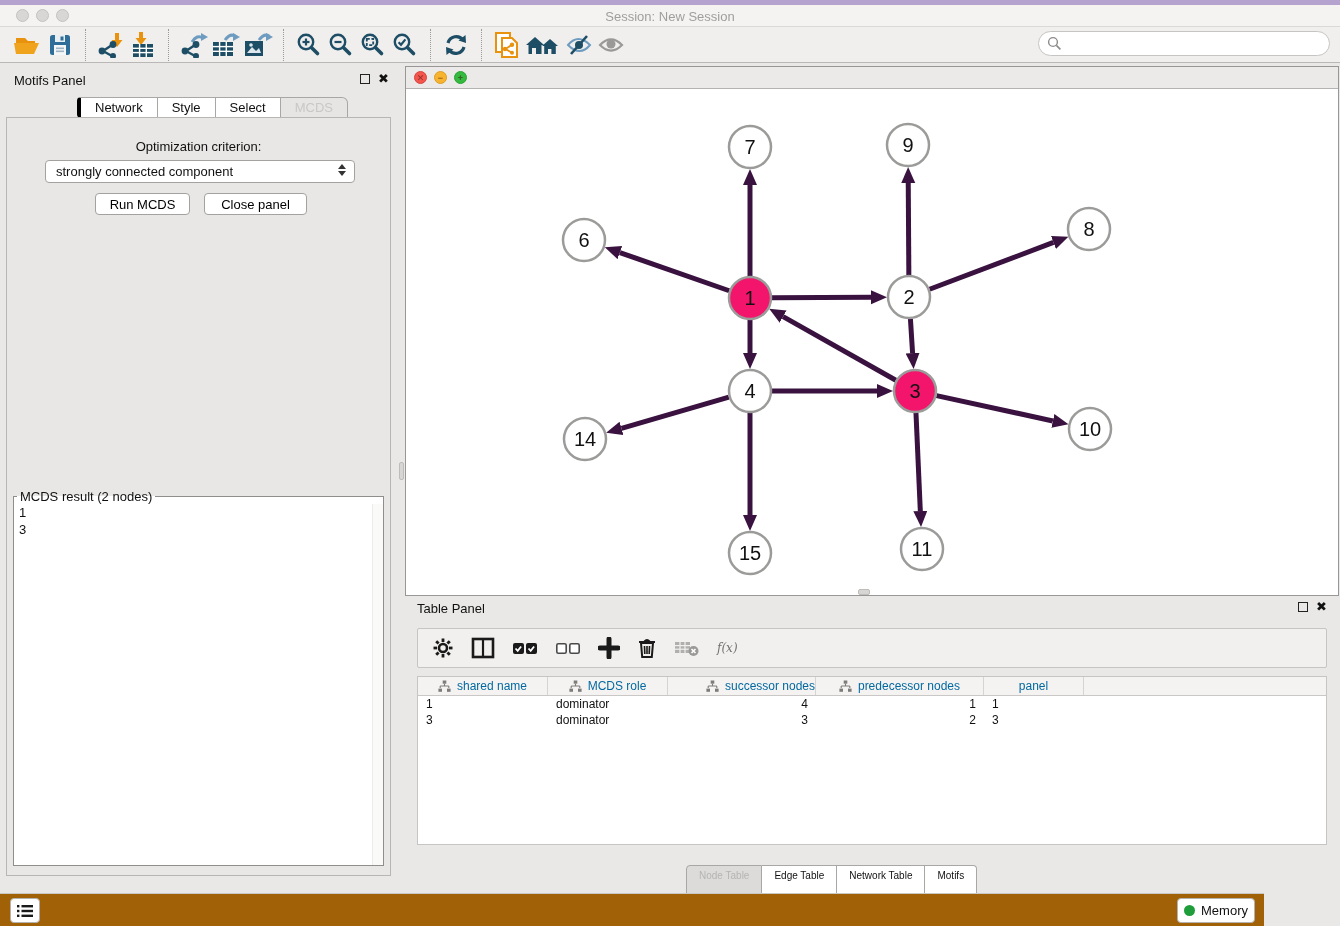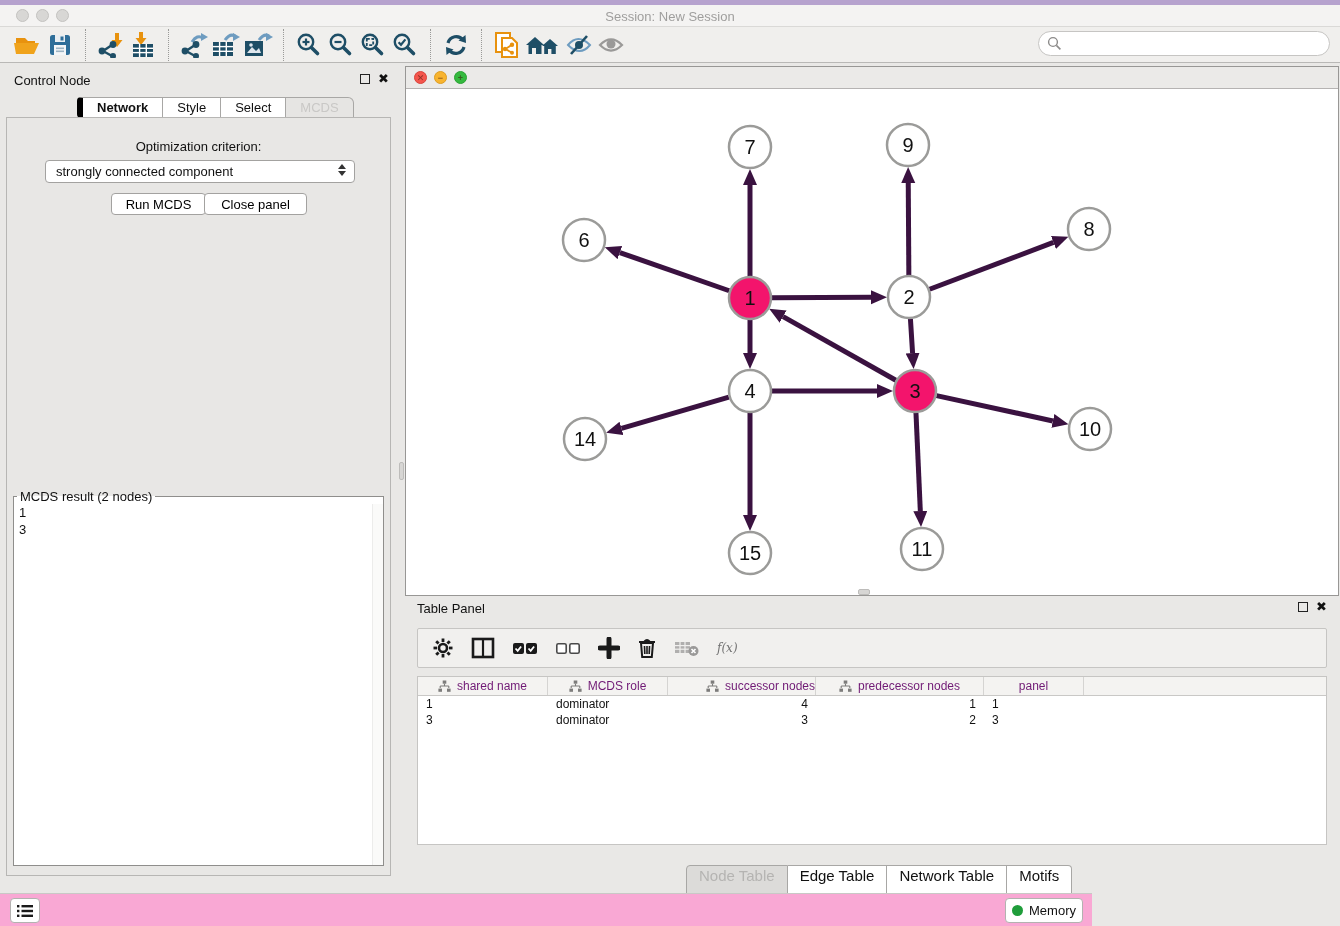"Control Node" div.abs { text: Control Node -> Motifs Panel }
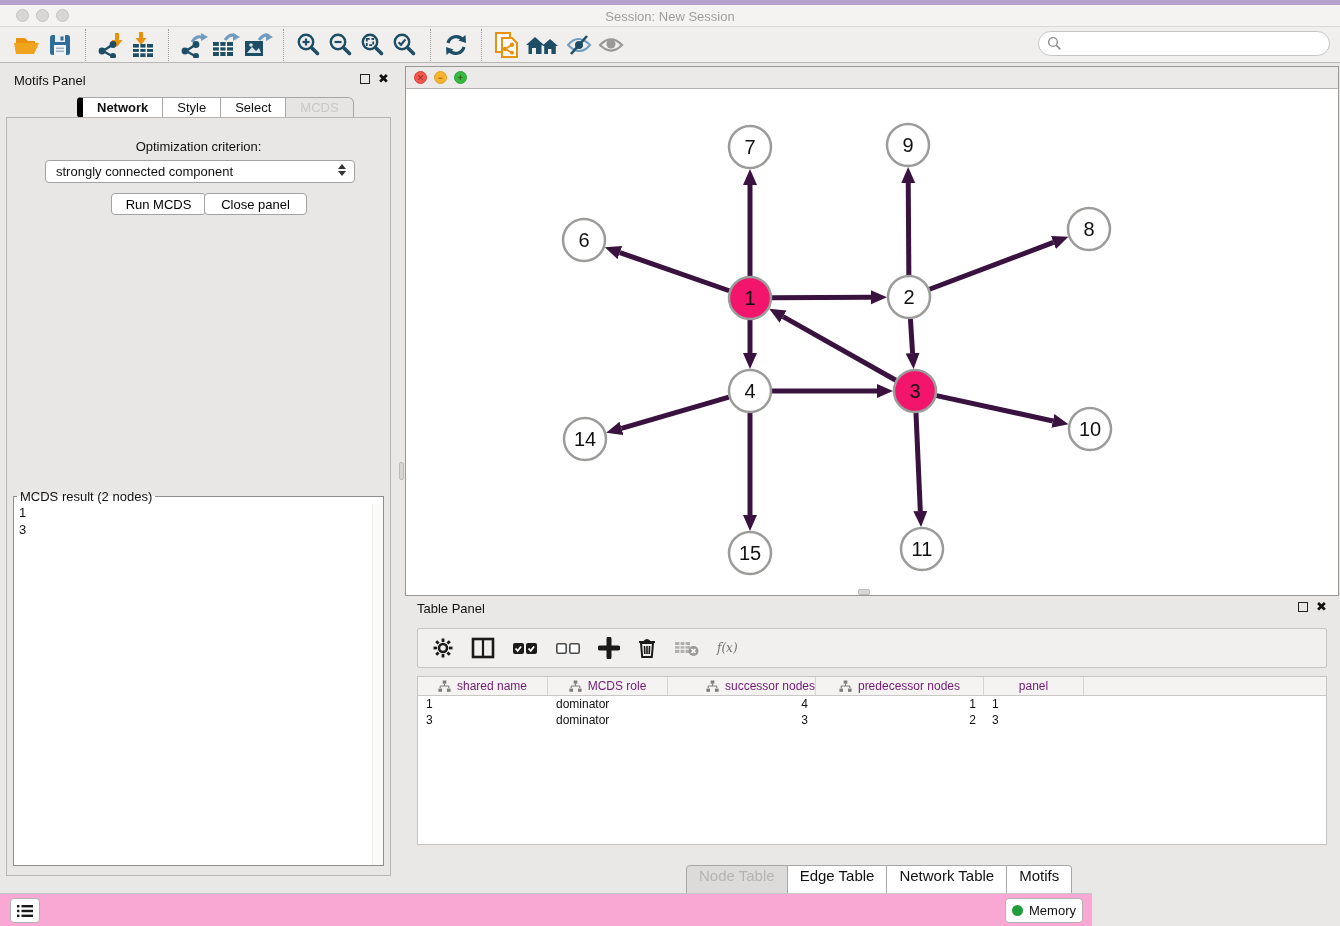"Network" .cp-tab.first { border-left: 6px solid #000000 -> 4px solid #000000; font-weight: bold -> none }
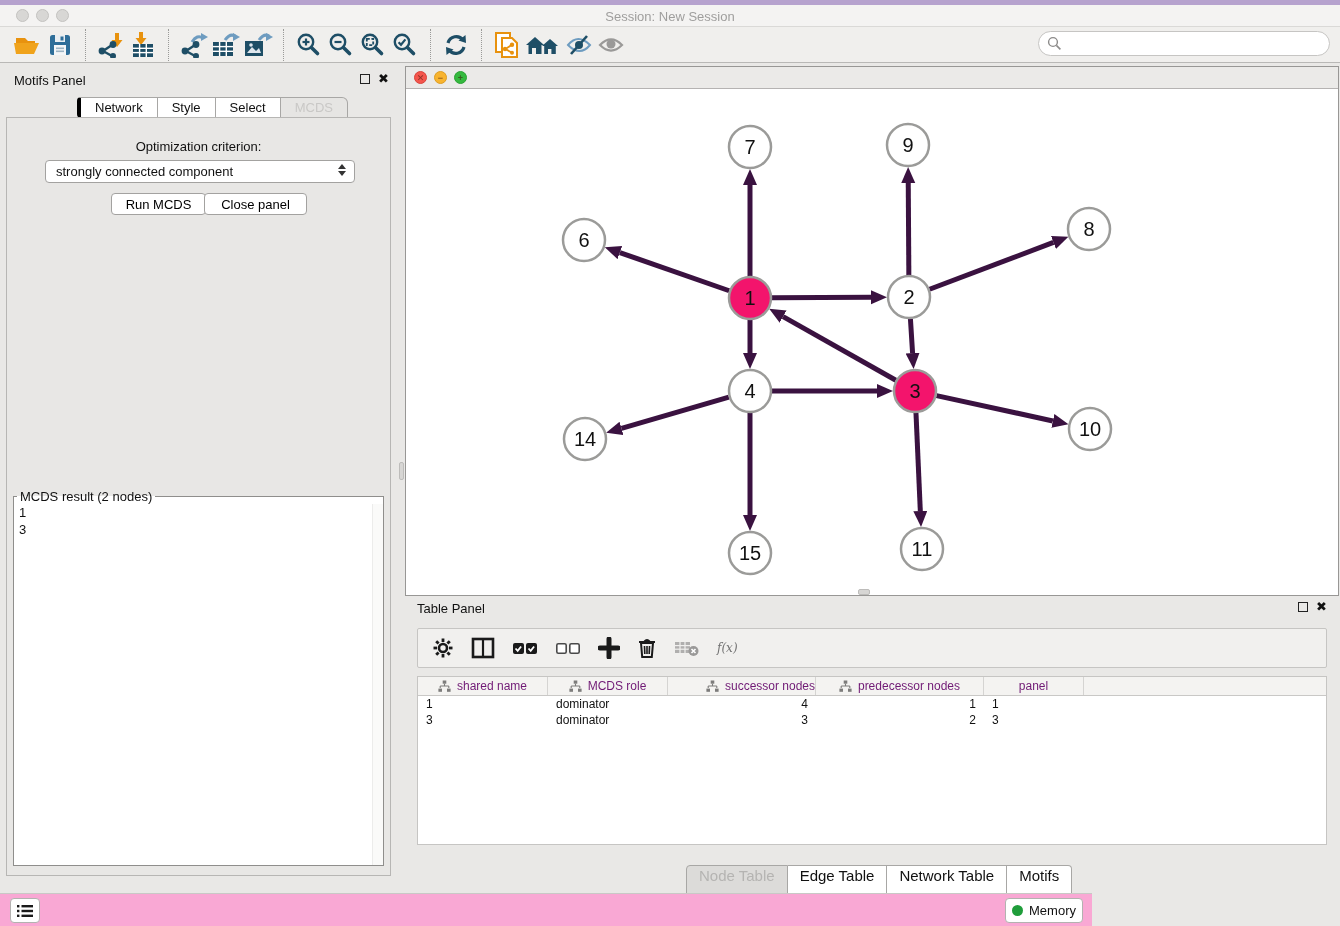"Run MCDS" button.abs { margin-left: 16px -> none }
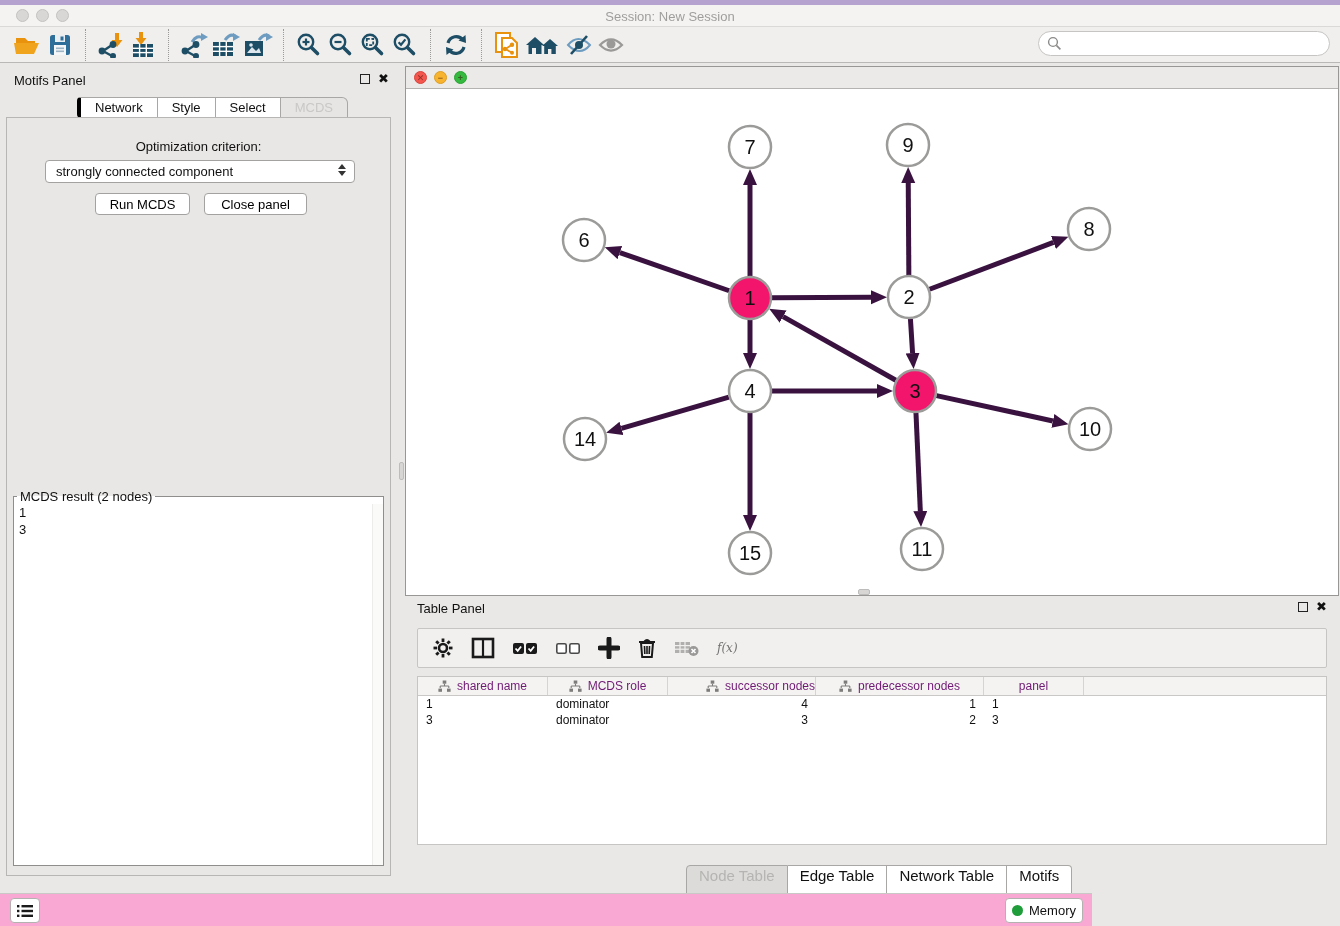"shared name" .th { color: #701a75 -> #0369a1 }
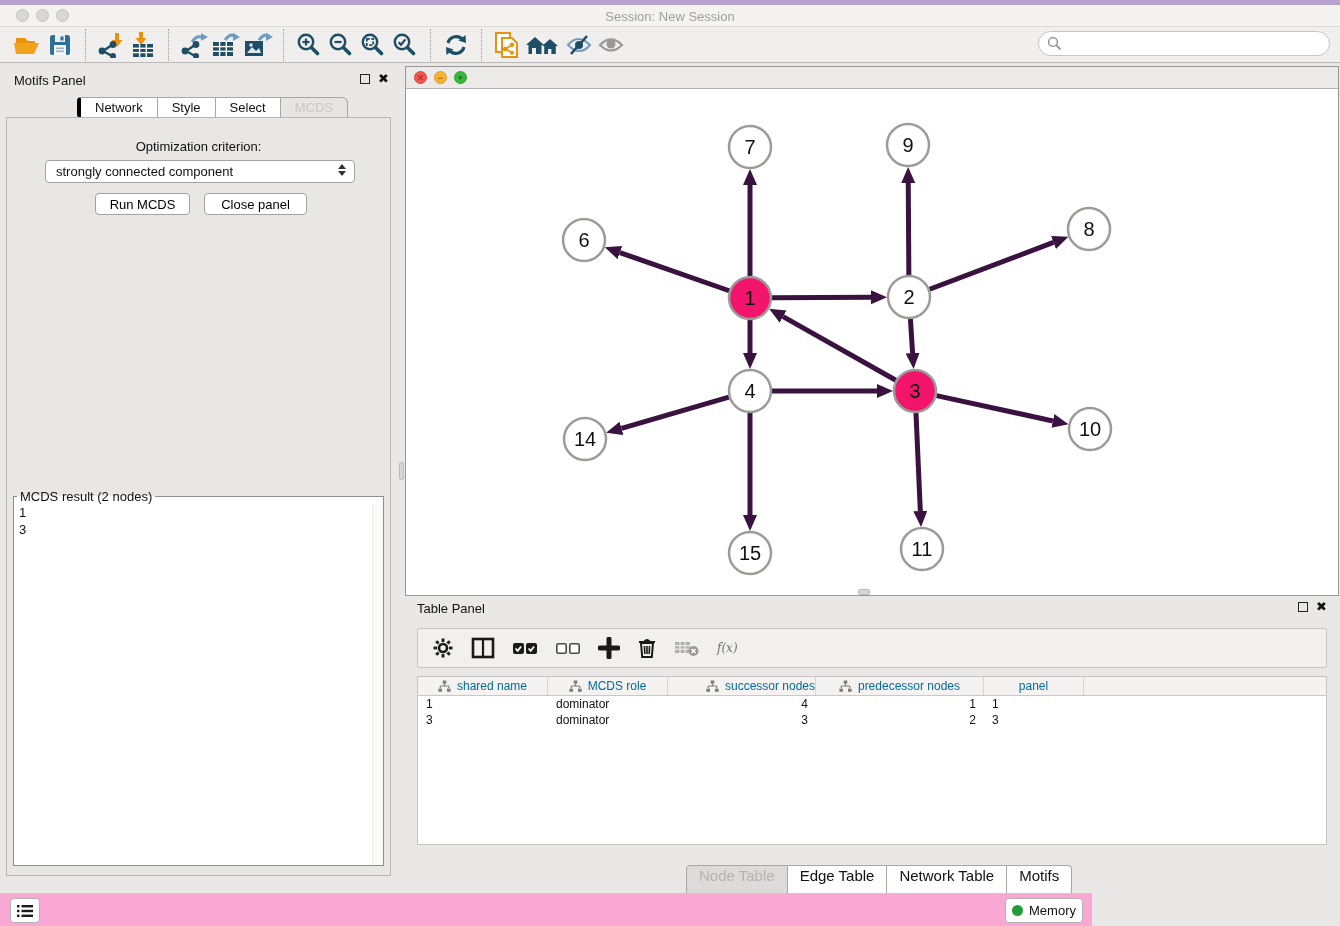"Node Table" .tp-tab { font-size: 15px -> 10px }
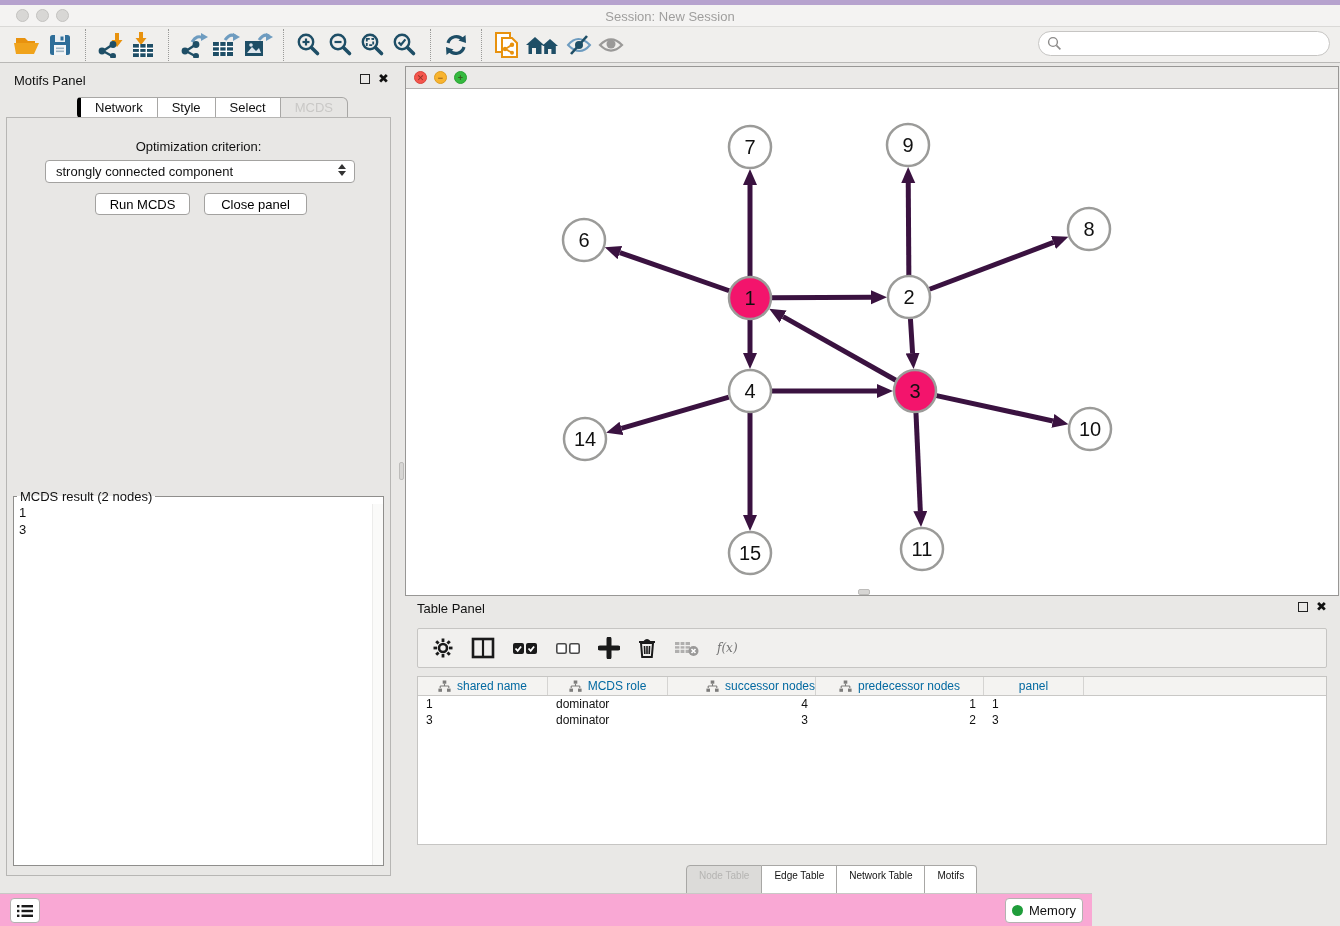"Memory" .statusbar { background: #f9a8d4 -> #a16207; width: 1092px -> 1264px }
